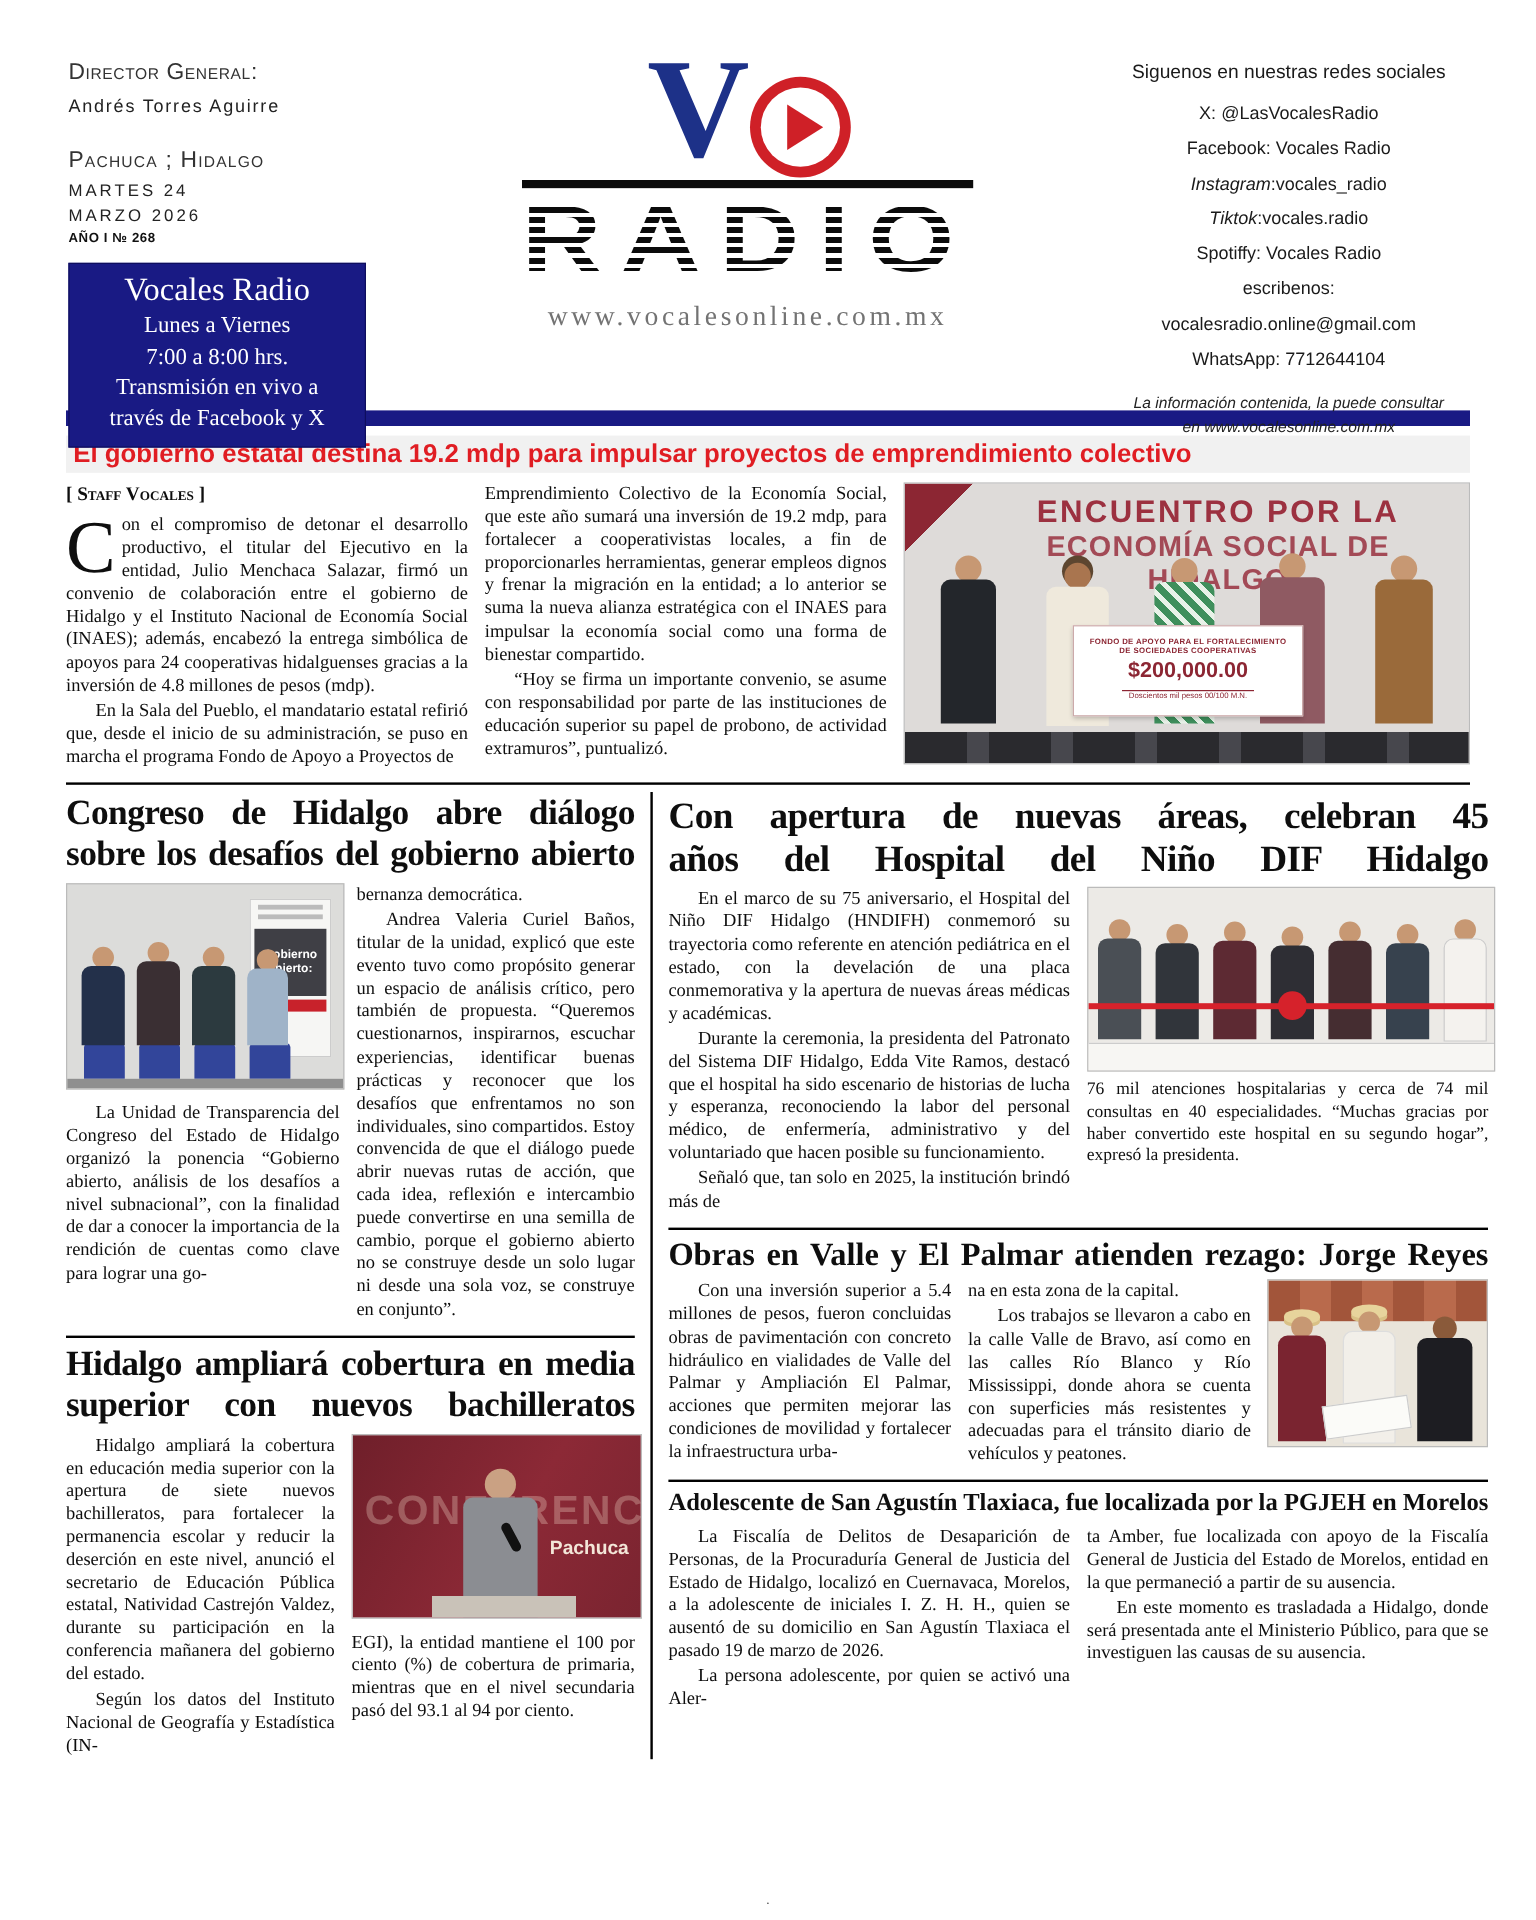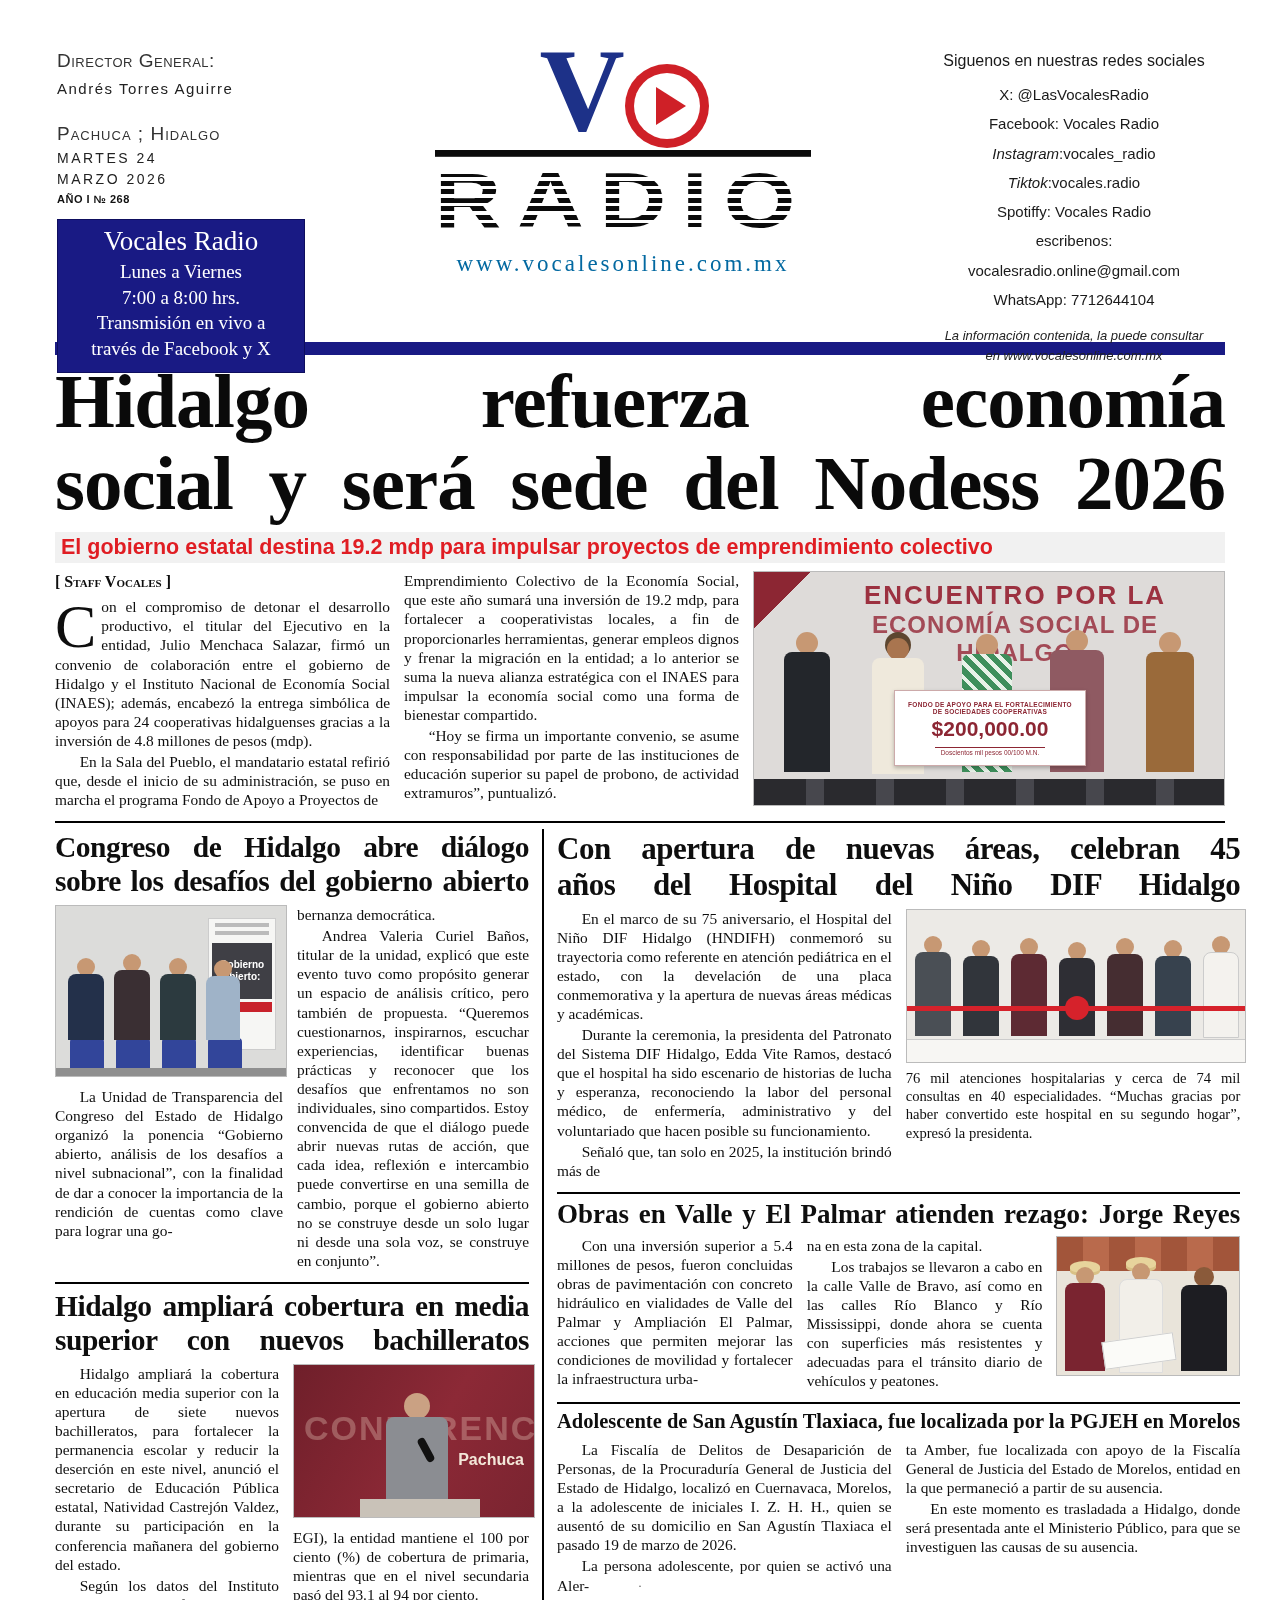"www.vocalesonline.com.mx" .logo-site { color: #0369a1 -> #737373 }
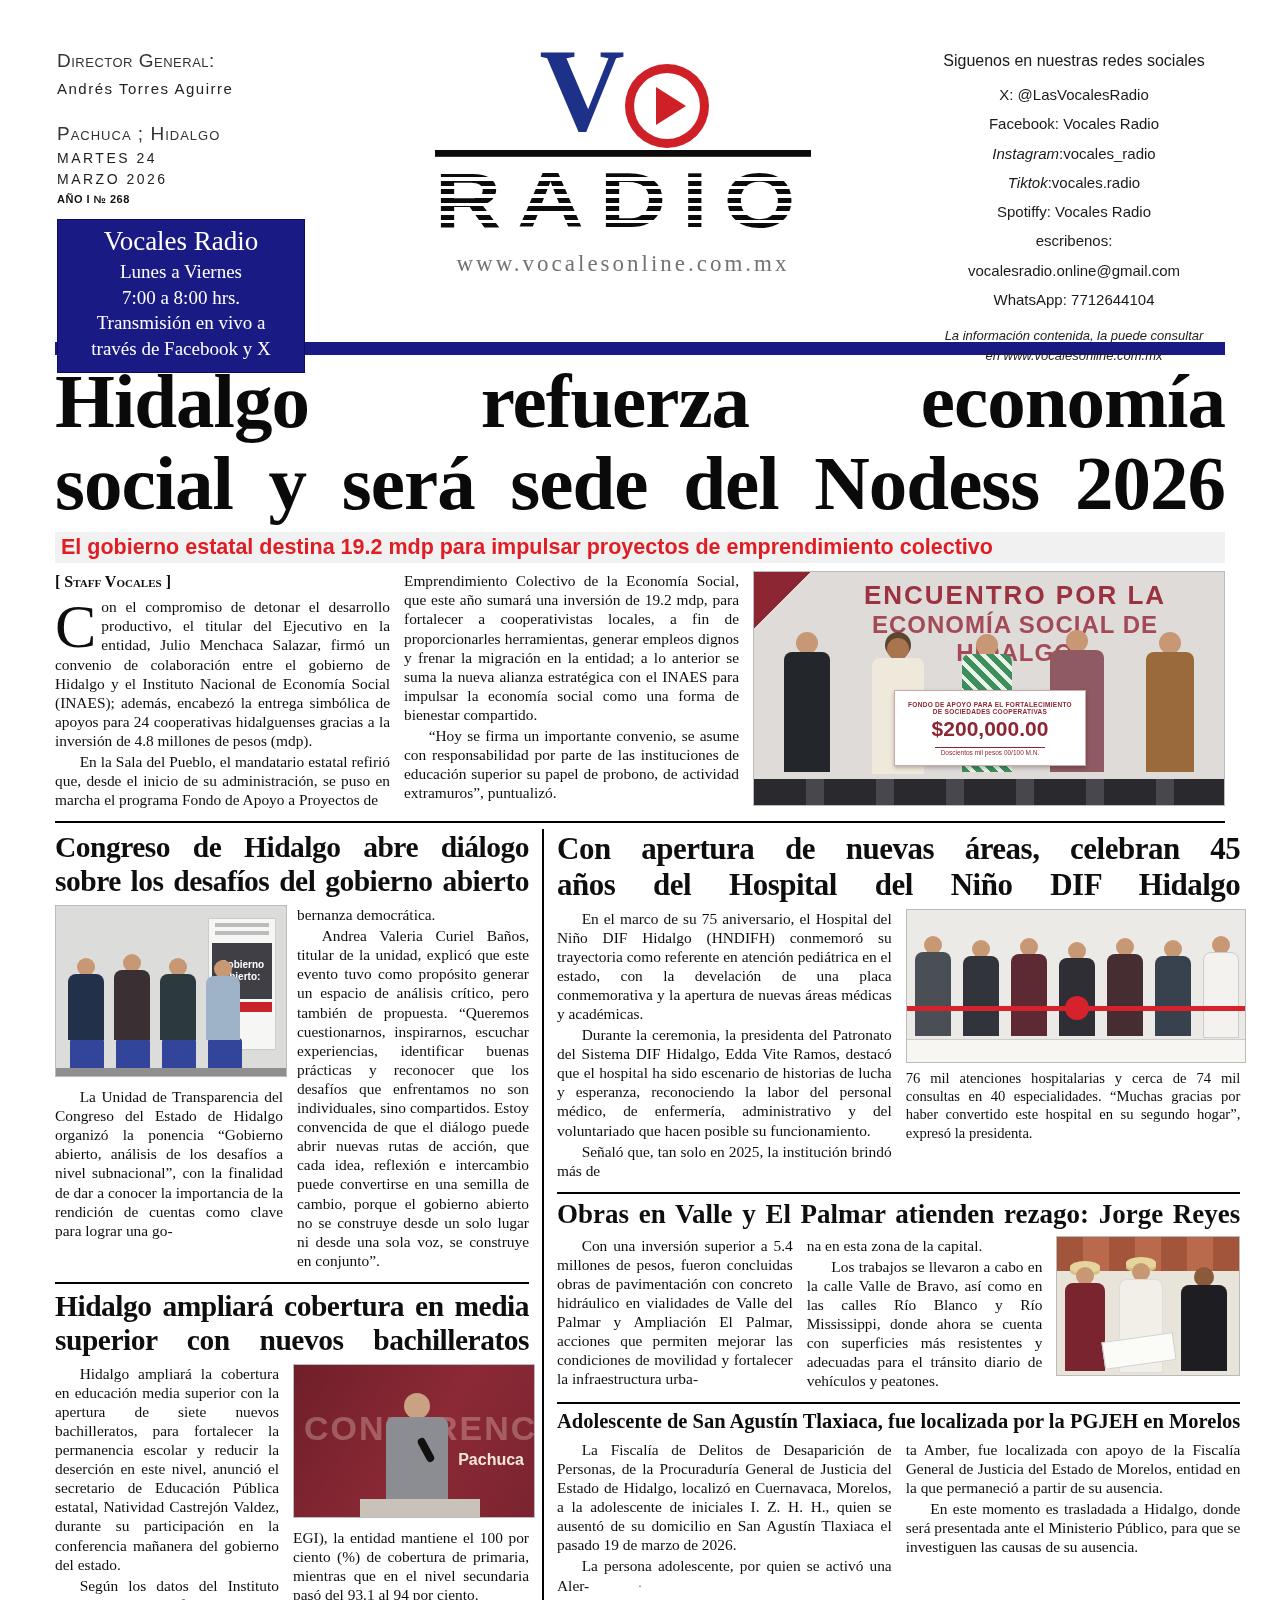"Hidalgo refuerza economía" h1.lead-hl { html: <h1> <span>Hidalgo refuerza economía</span> <span>social y será sede del Nodess 2026</span> </h1> -> none }
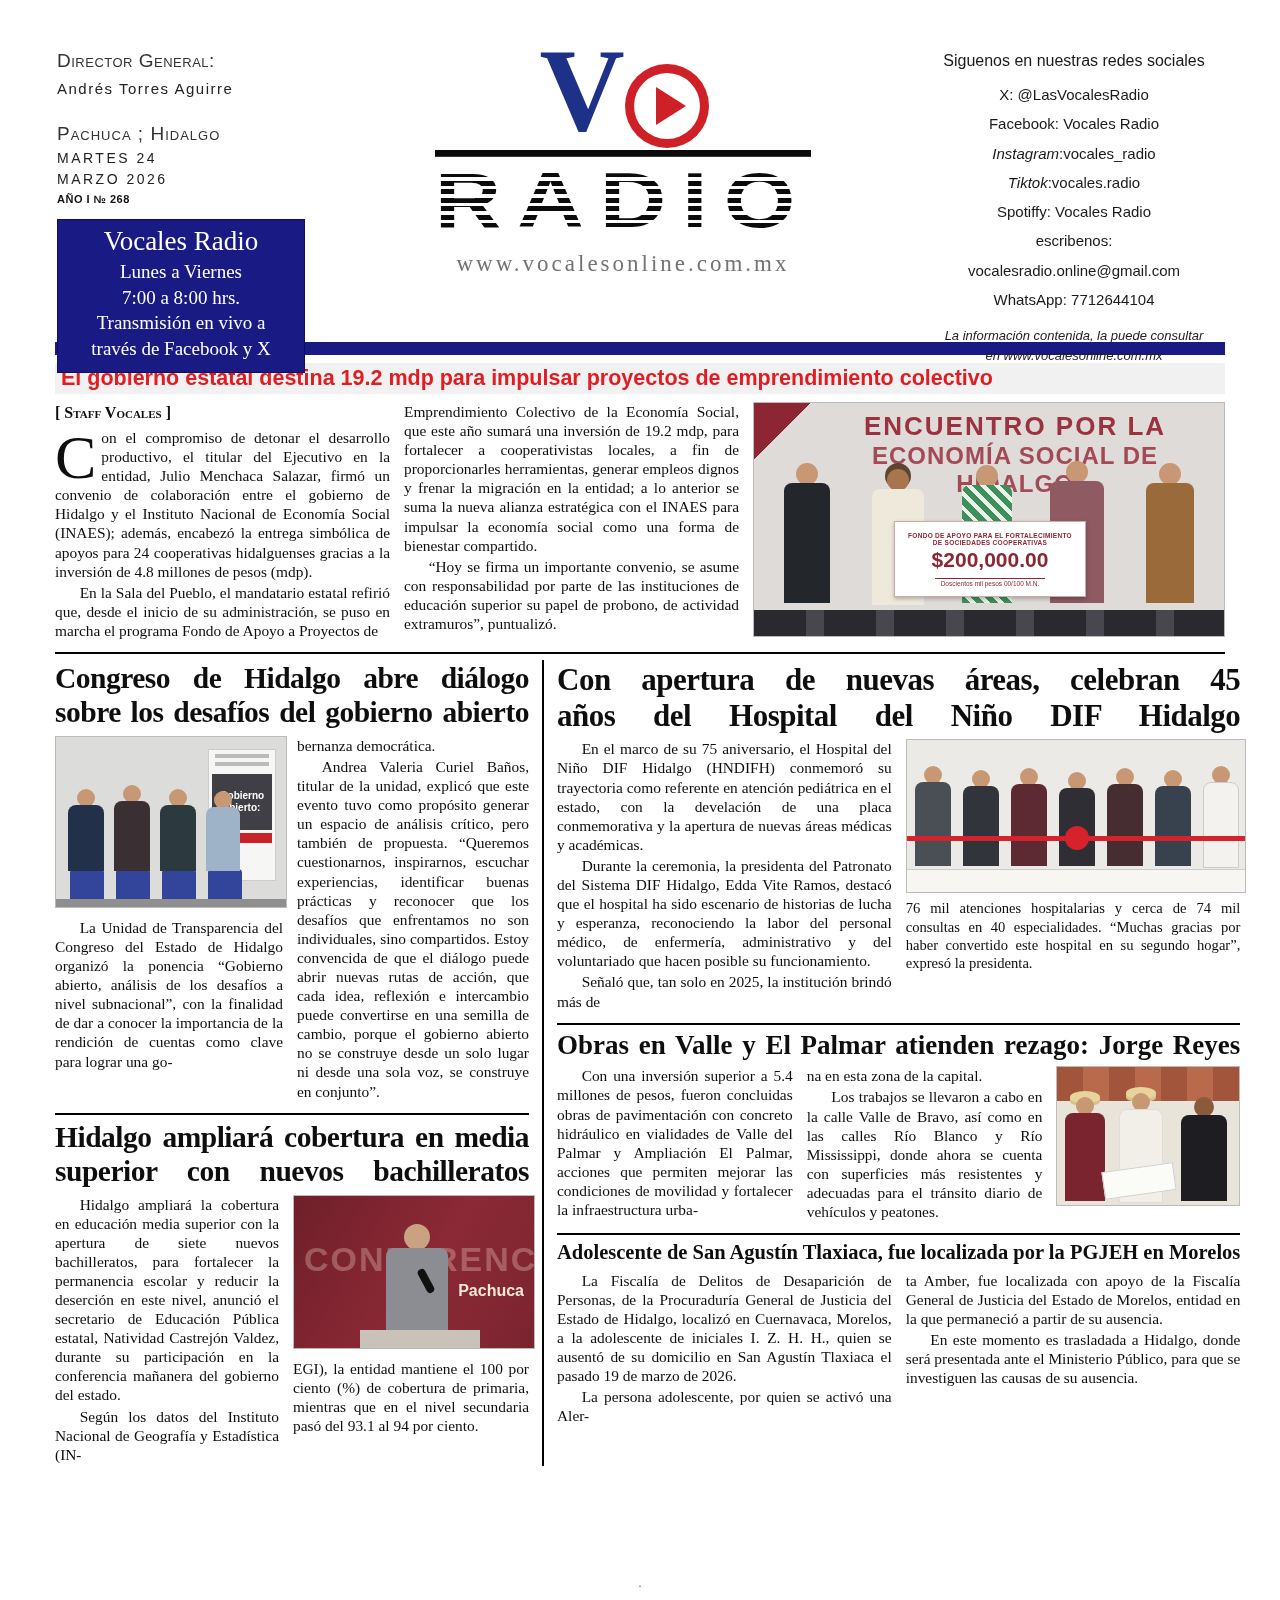"$200,000.00" .check-a { font-size: 21px -> 18px }
